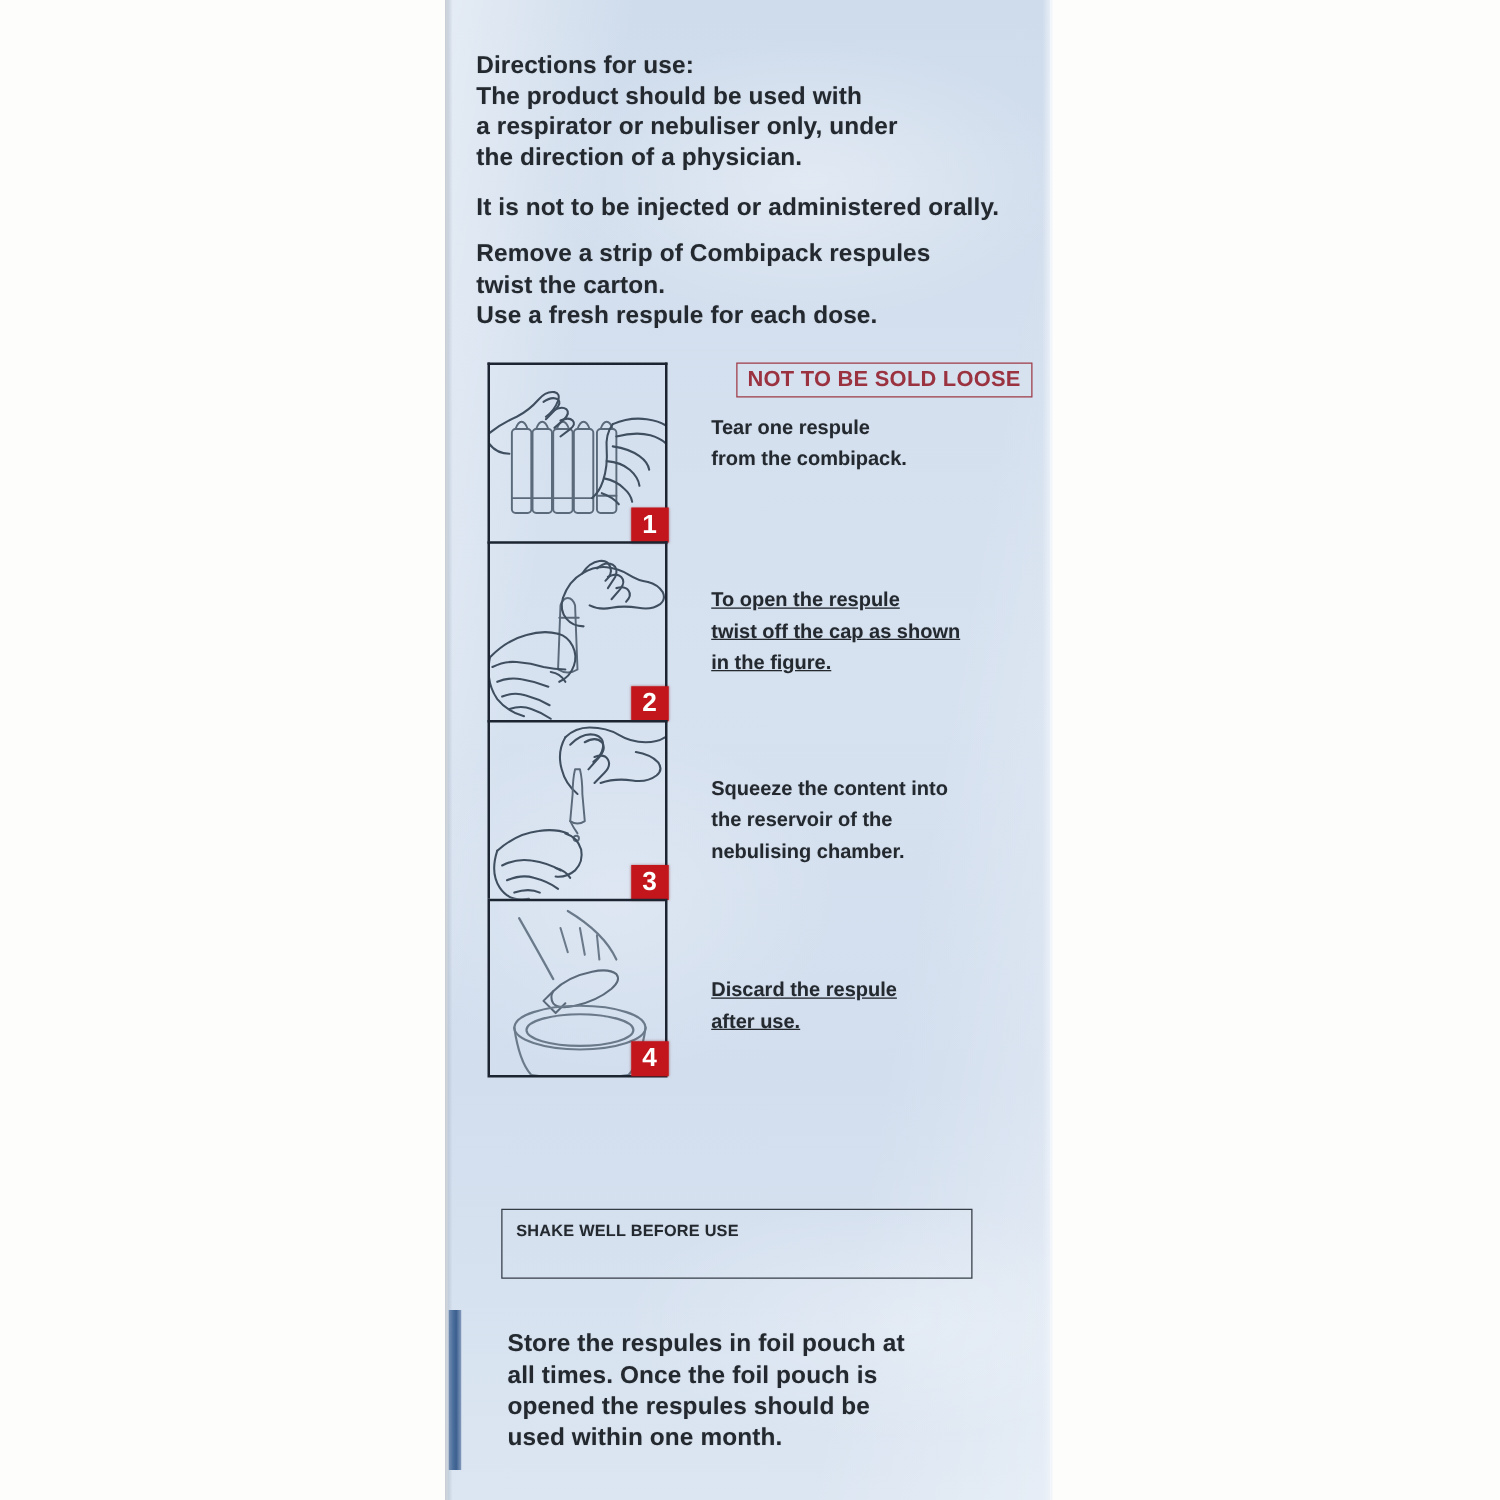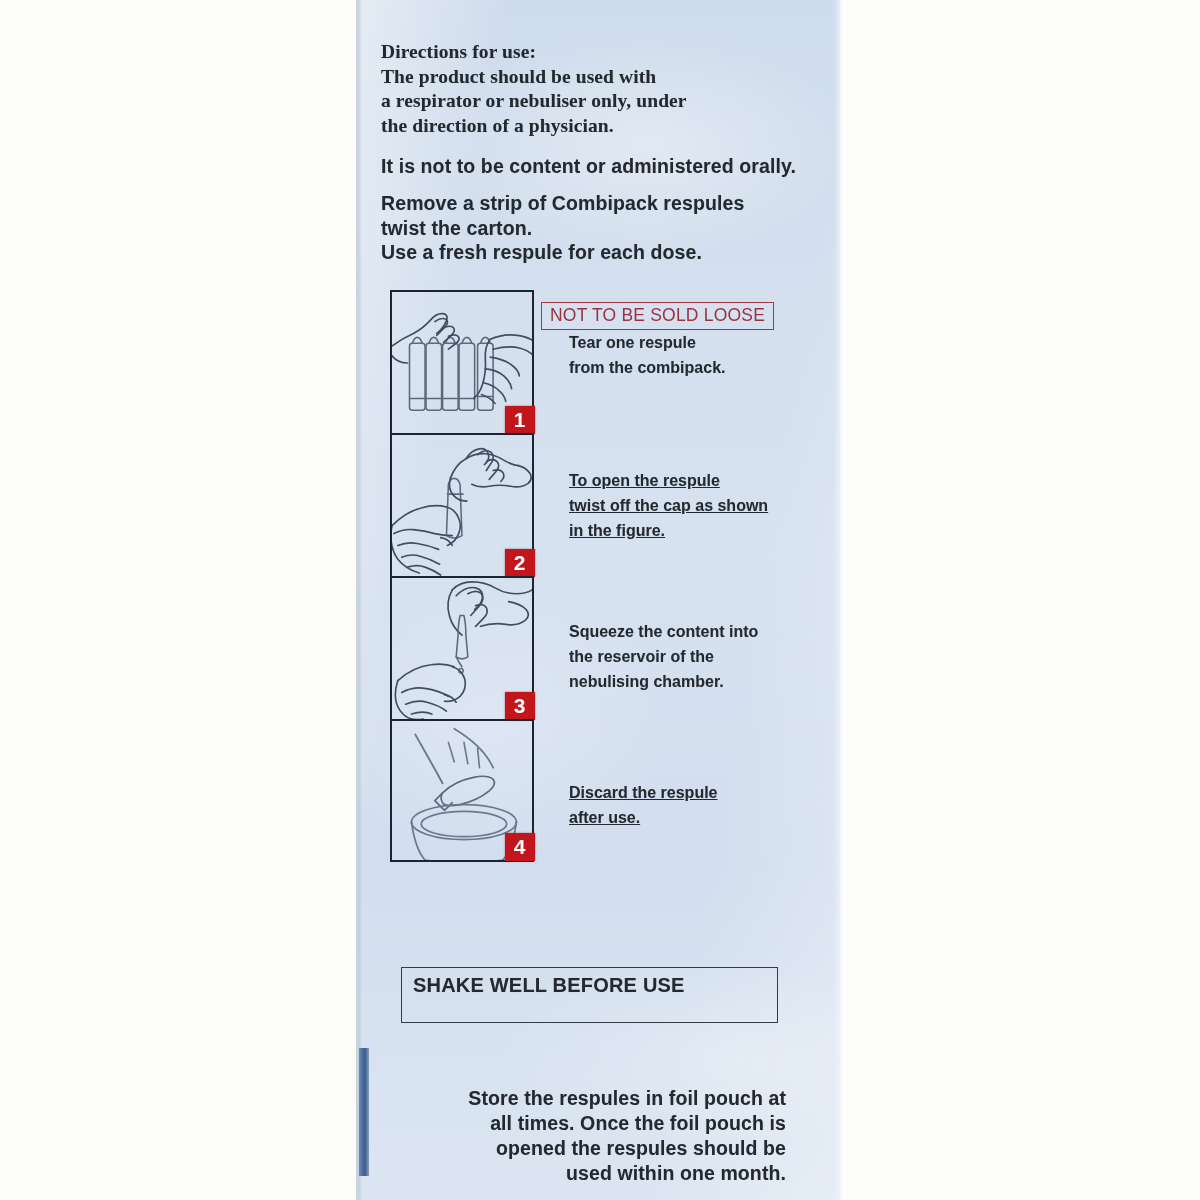"Directions for use:" #block-directions { font-family: Liberation Serif, serif -> none }
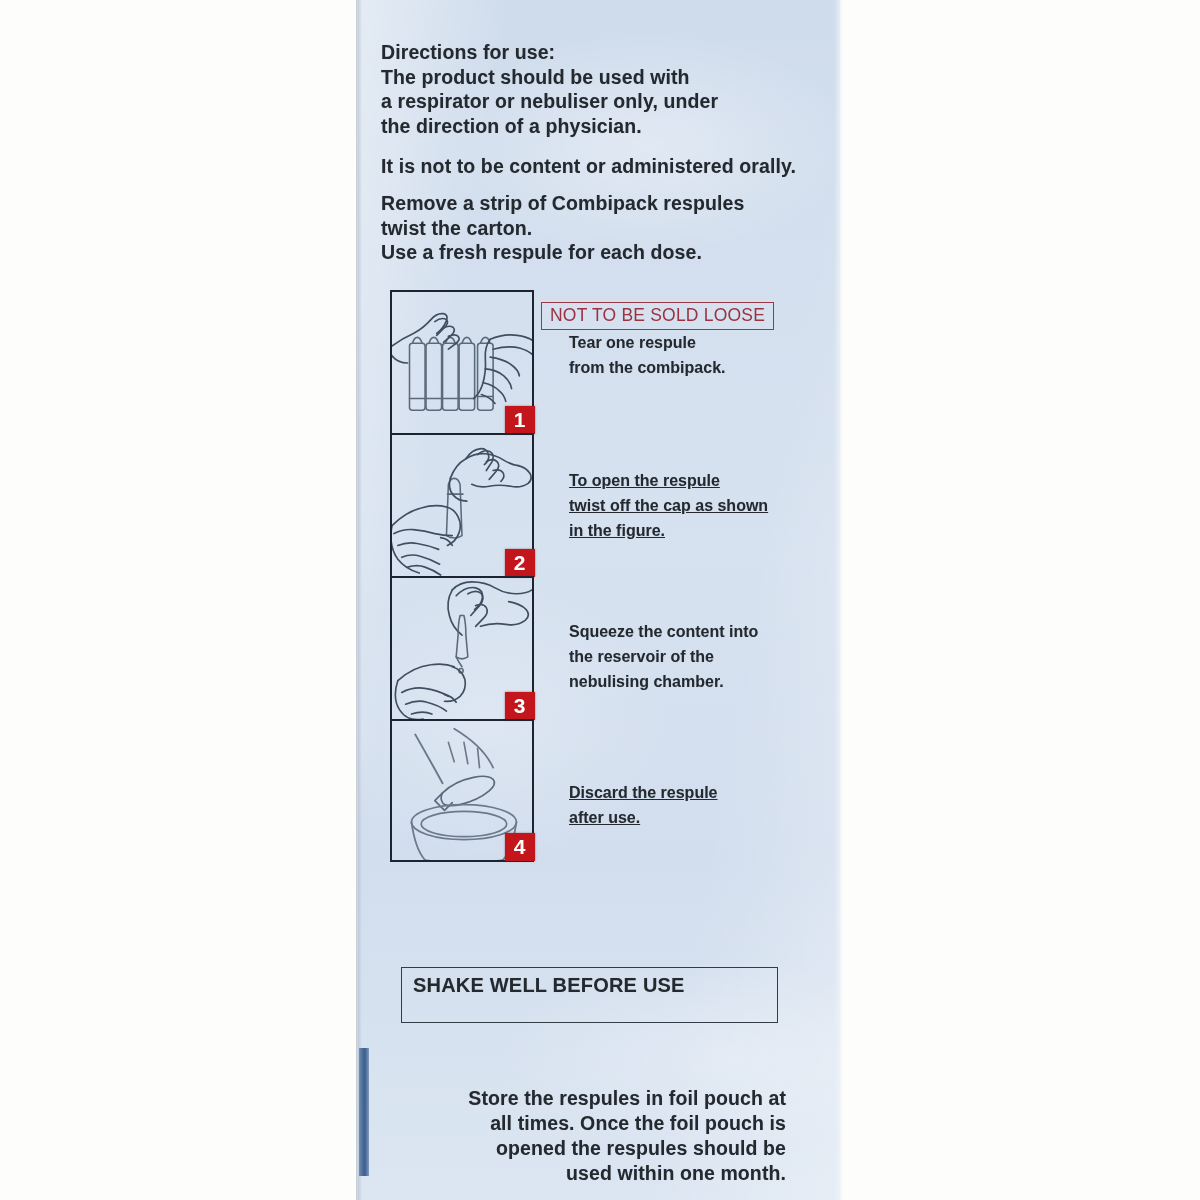"It is not to be" div.txt { text: content -> injected }
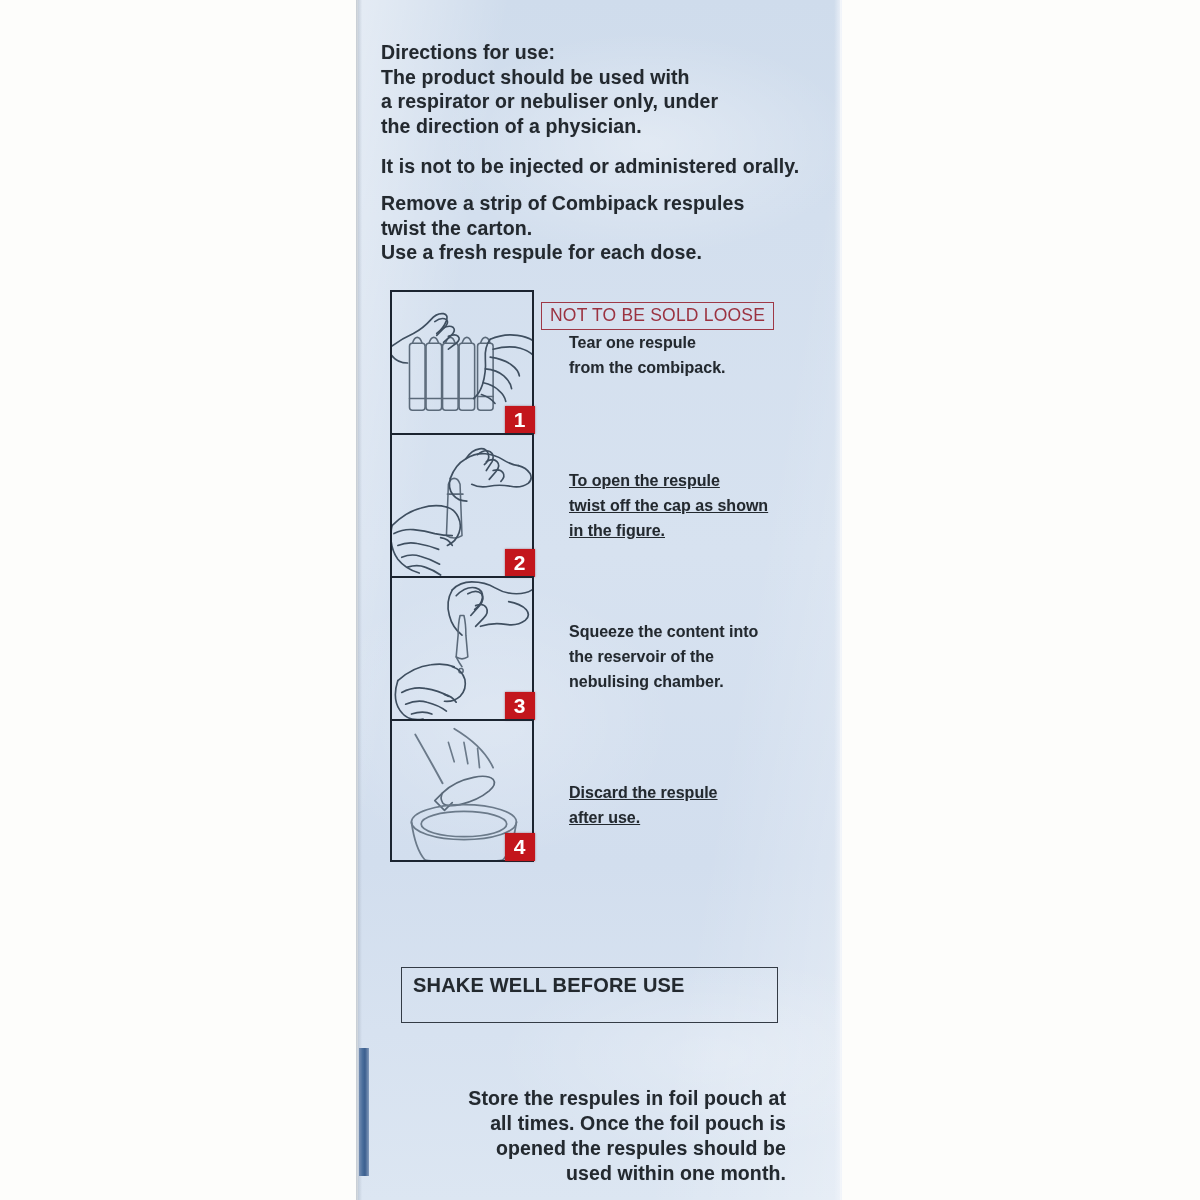"NOT TO BE SOLD LOOSE" #sold-loose-box { font-weight: 400 -> 700; left: 541px -> 589px; margin-top: 12px -> none }
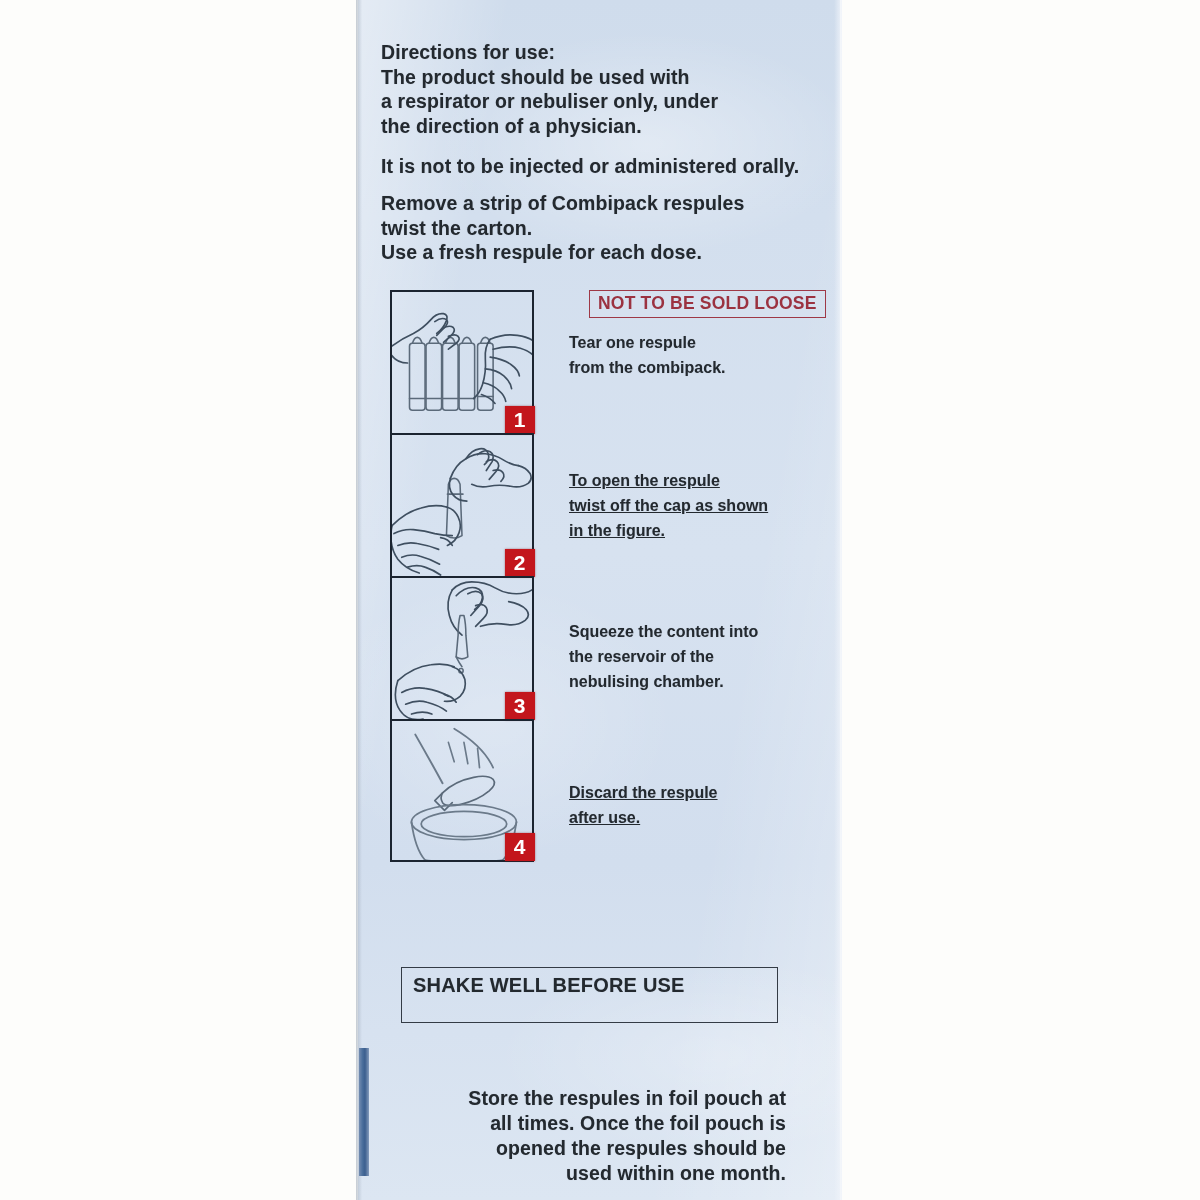"SHAKE WELL BEFORE USE" #shake-box .line { font-size: 20px -> 13px }
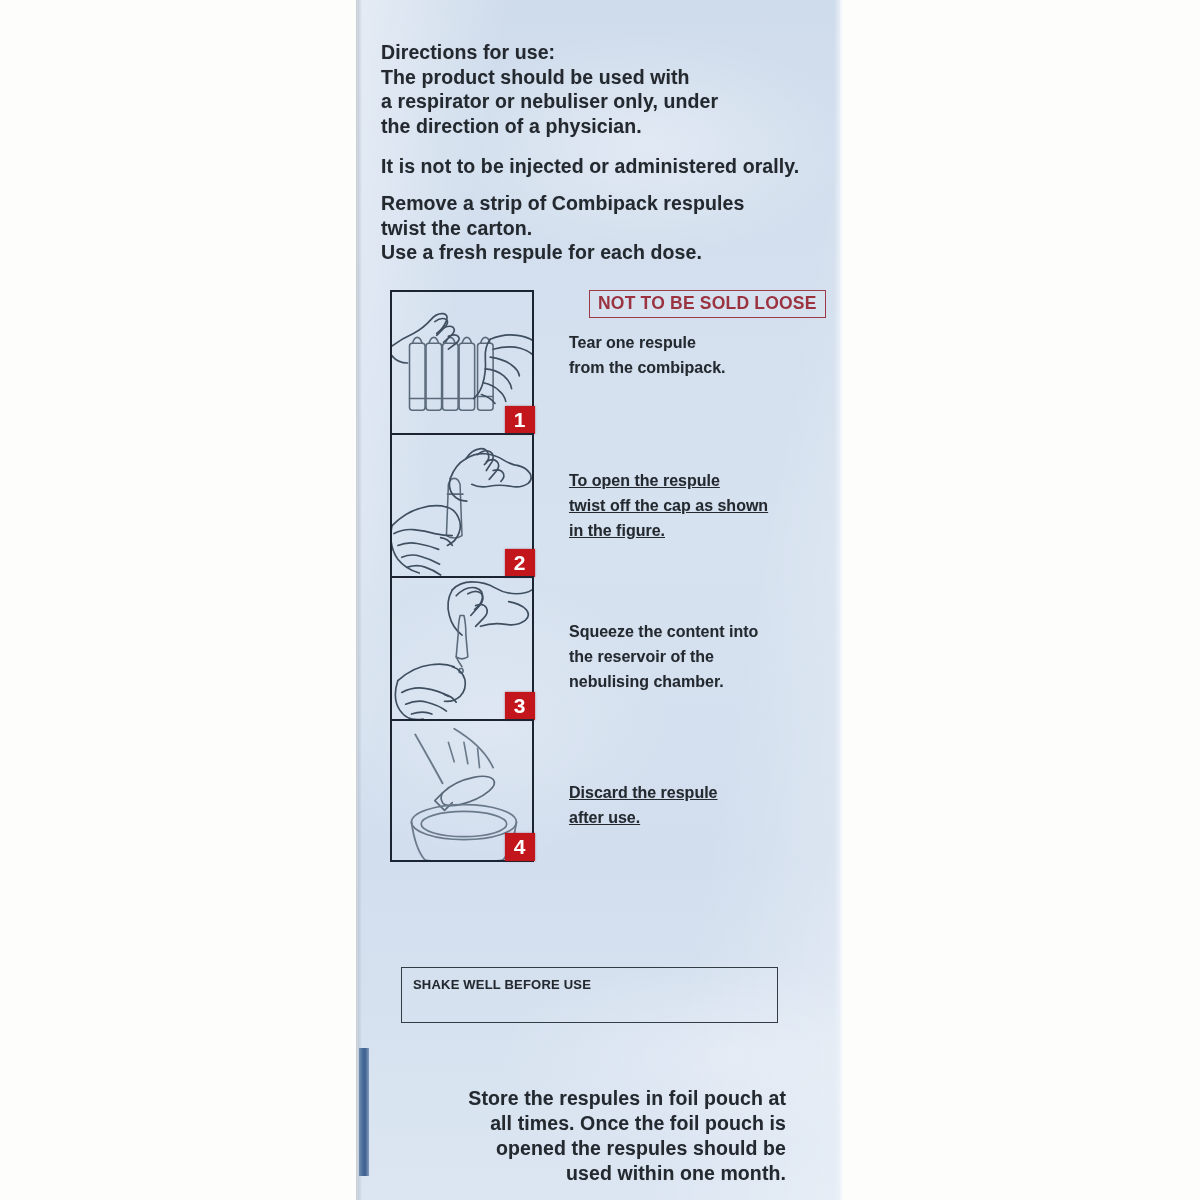"Store the respules in foil" #block-storage { text-align: right -> none; top: 1086px -> 1063px }
